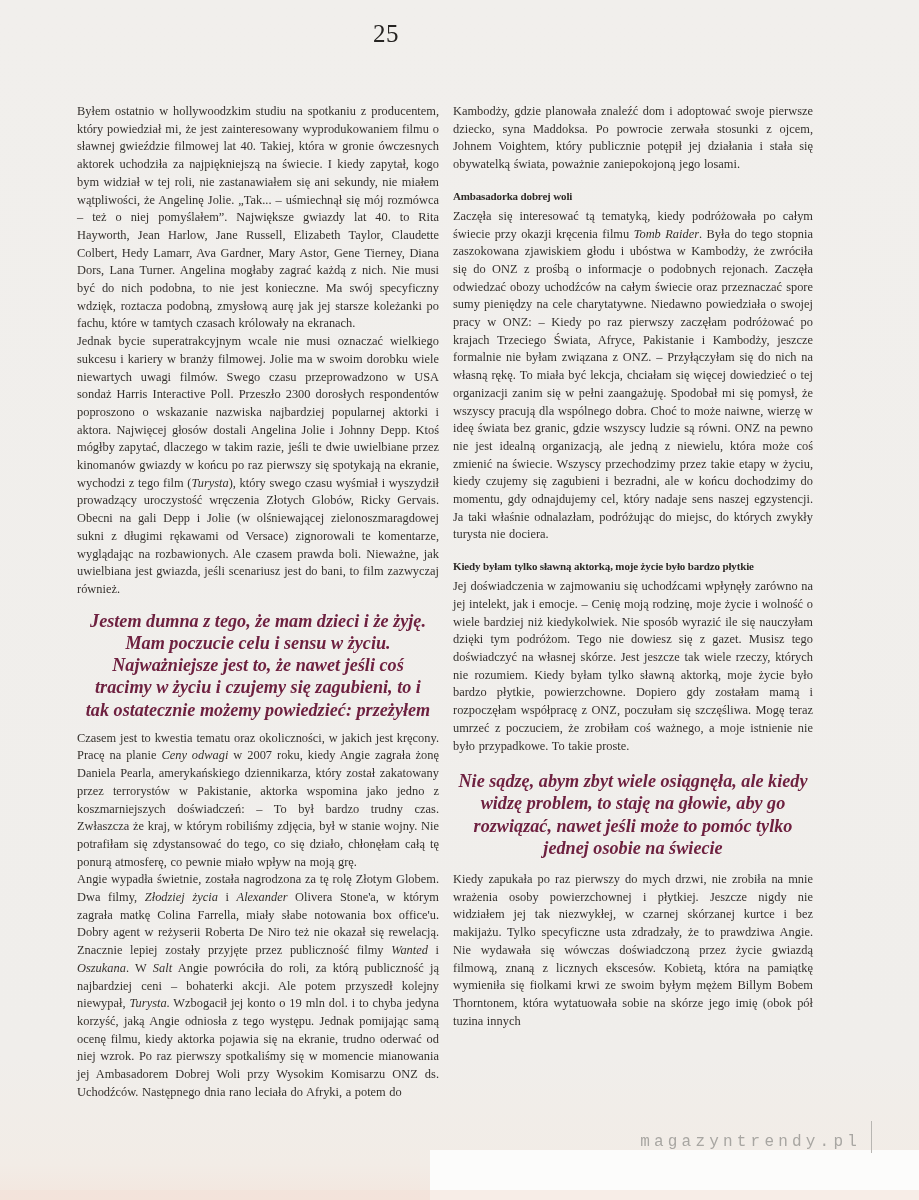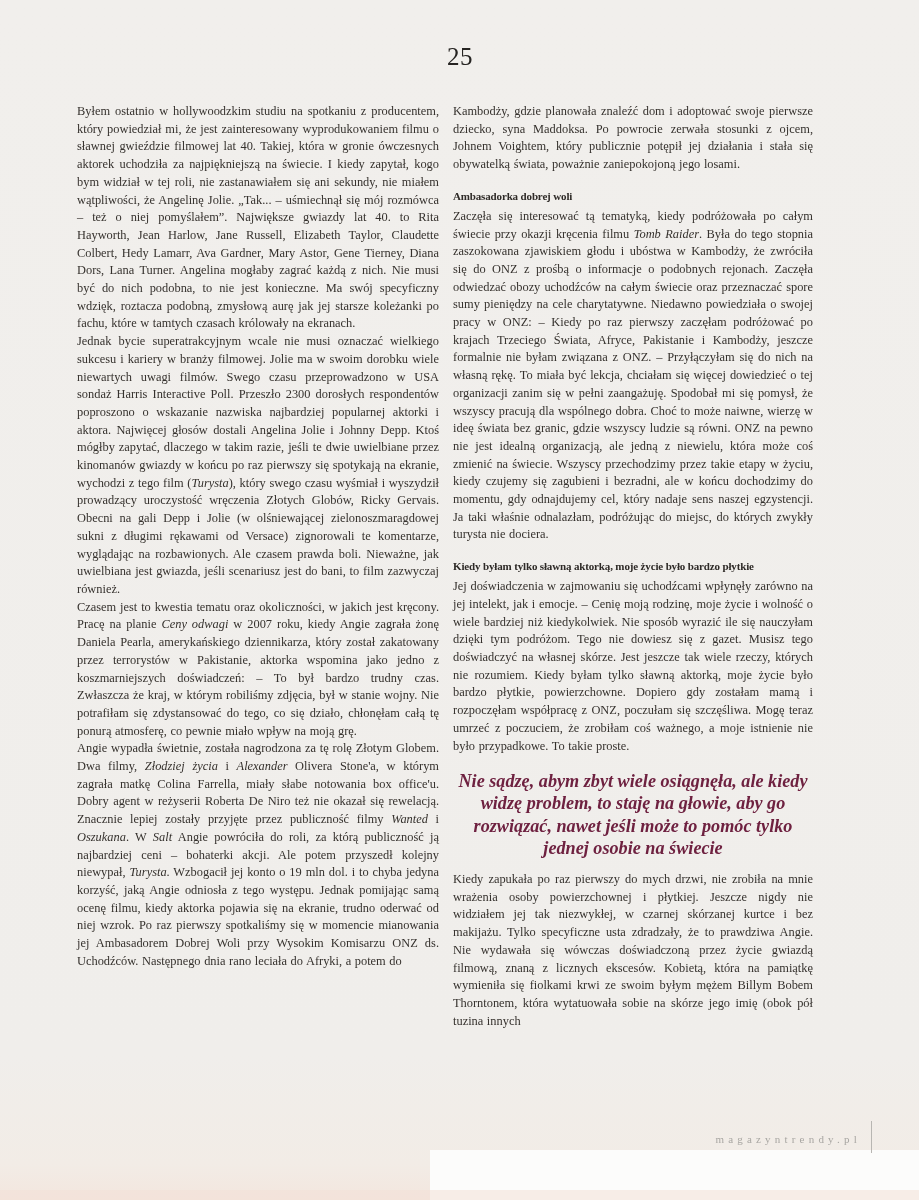"25" .page-number { margin-top: 23px -> none; text-align: right -> left }
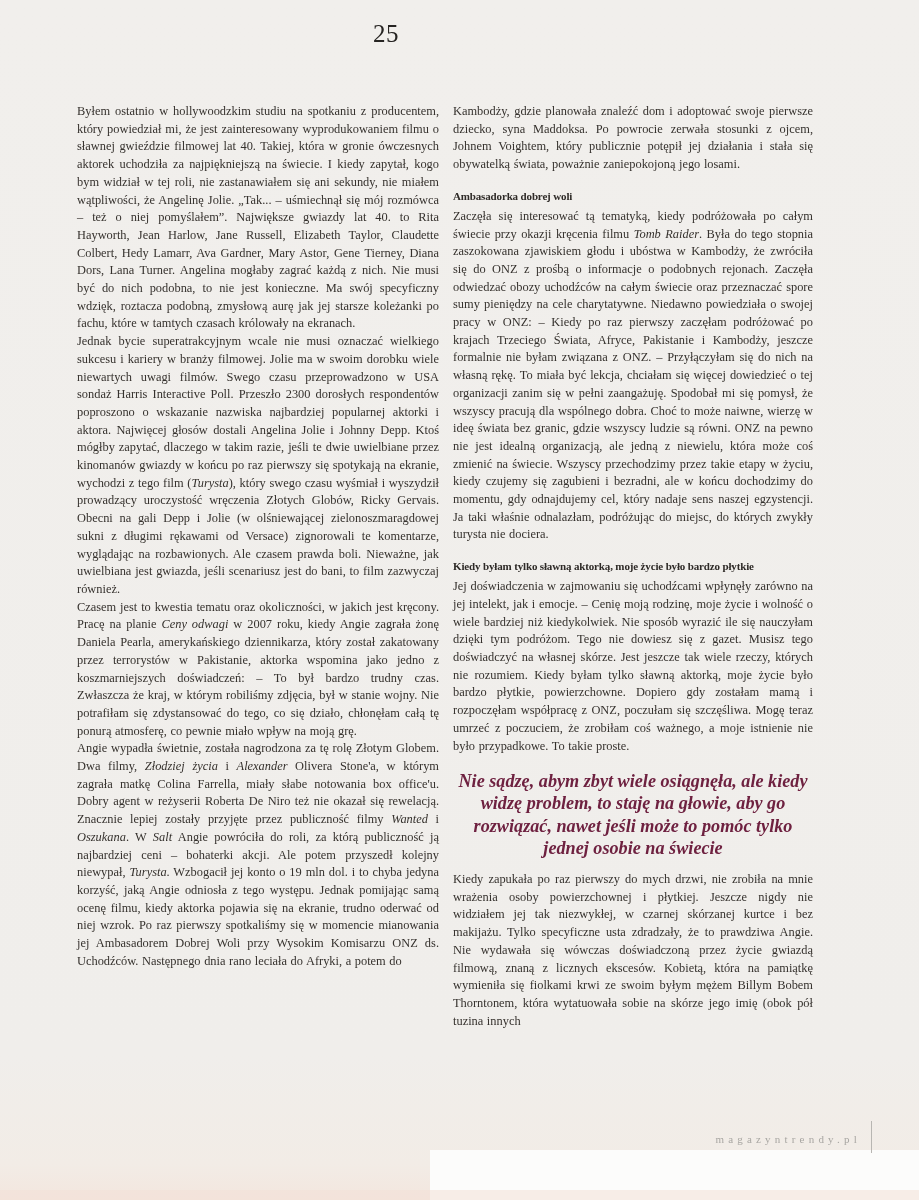"Jestem dumna z tego, że" div.pull-quote { html: none -> <div>Jestem dumna z tego, że mam dzieci i że żyję. Mam poczucie celu i sensu w życiu. Najważniejsze jest to, że nawet jeśli coś tracimy w życiu i czujemy się zagubieni, to i tak ostatecznie możemy powiedzieć: przeżyłem</div> }
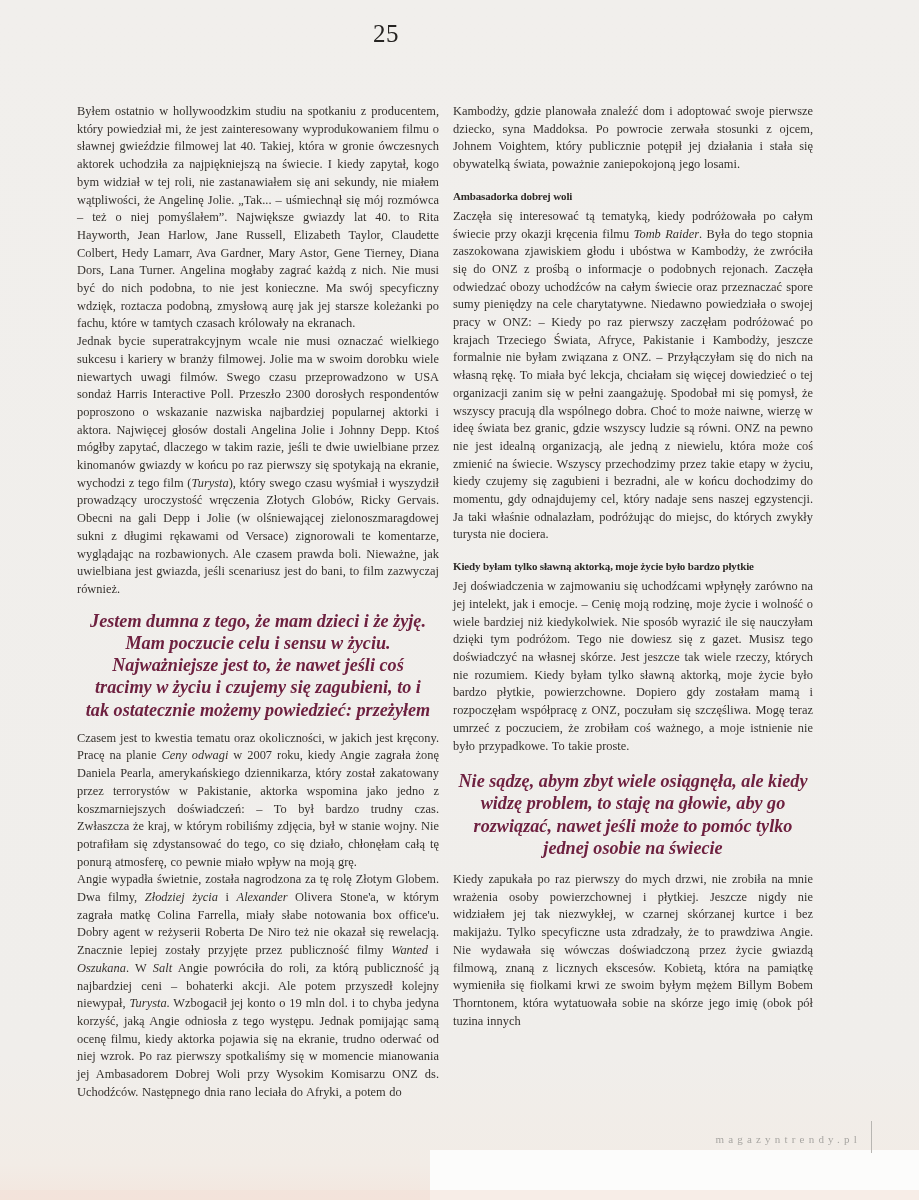"magazyntrendy.pl" .site-label { font-family: Liberation Serif, serif -> Liberation Mono, monospace; font-size: 11px -> 16px }
